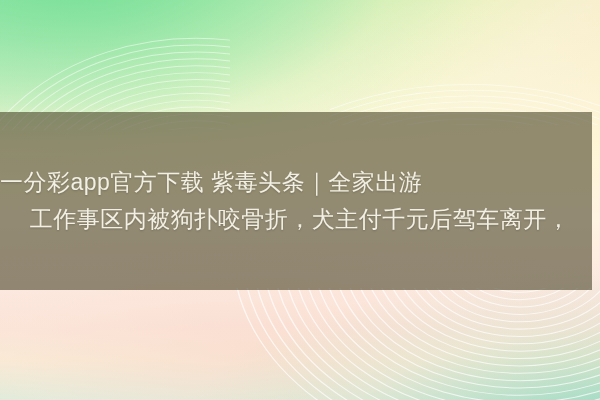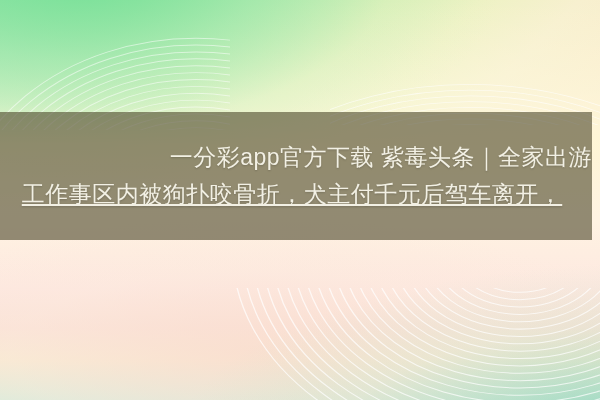"一分彩app官方下载 紫毒头条｜全家出游" .text-band { align-items: flex-end -> flex-start; height: 128px -> 178px }
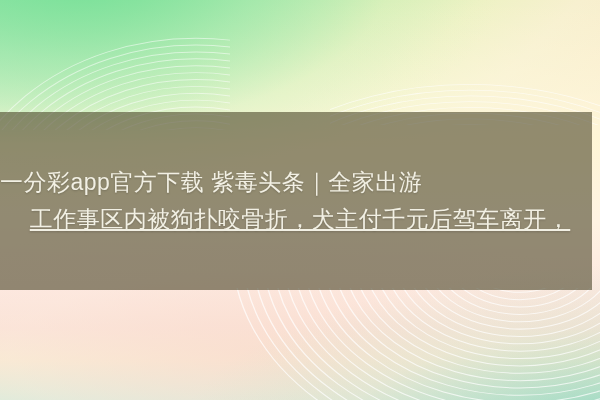"工作事区内被狗扑咬骨折，犬主付千元后驾车离开，" .headline-line.overflow { text-decoration: underline -> none }
